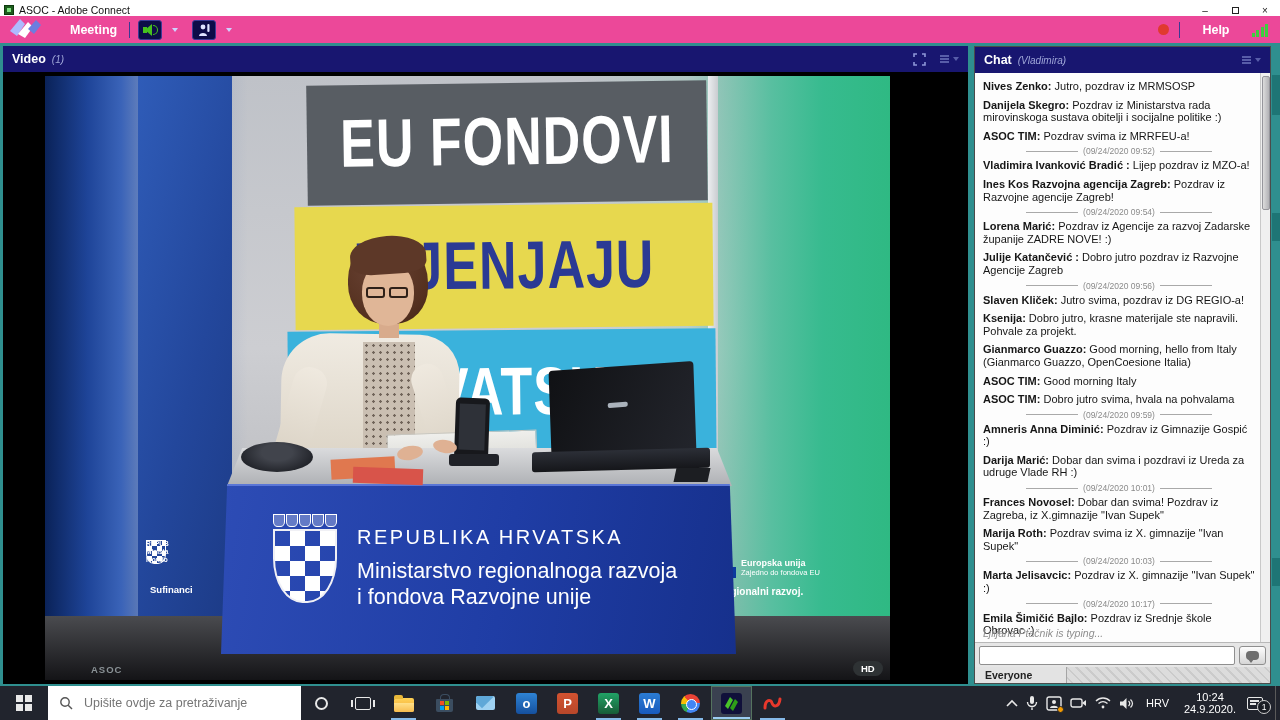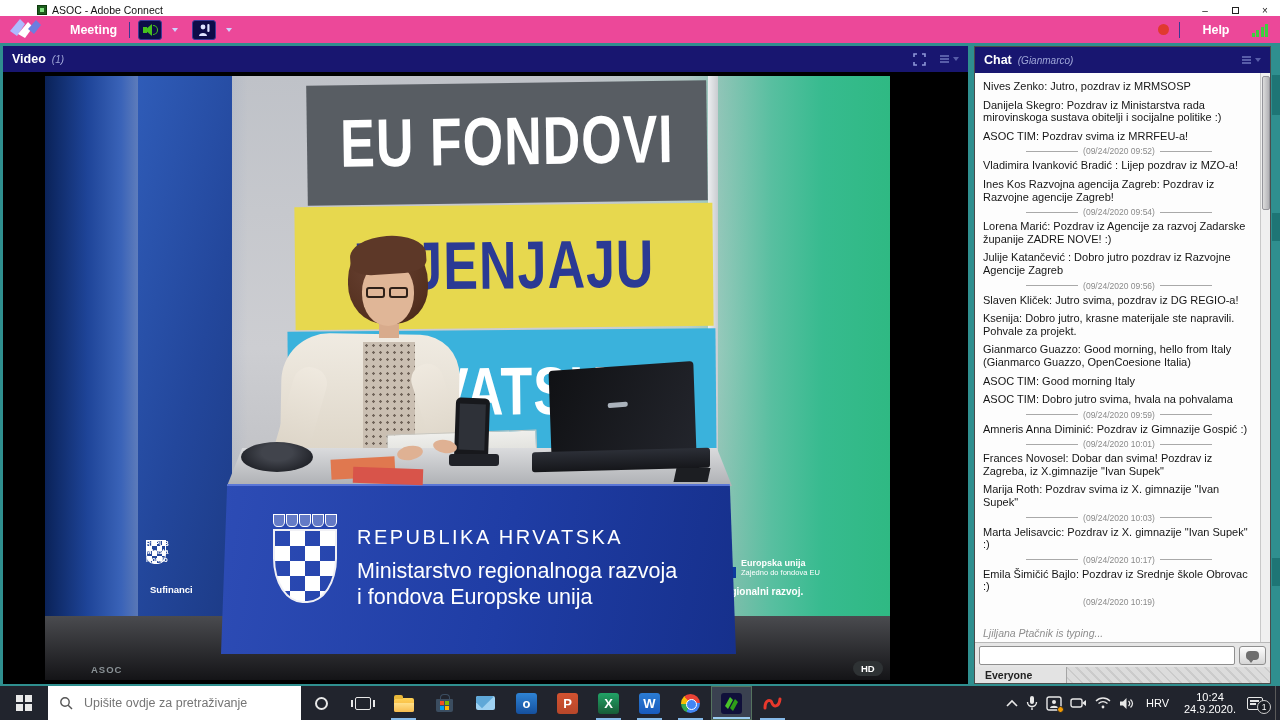"ASOC - Adobe Connect" .titlebar { padding-left: 33px -> none }
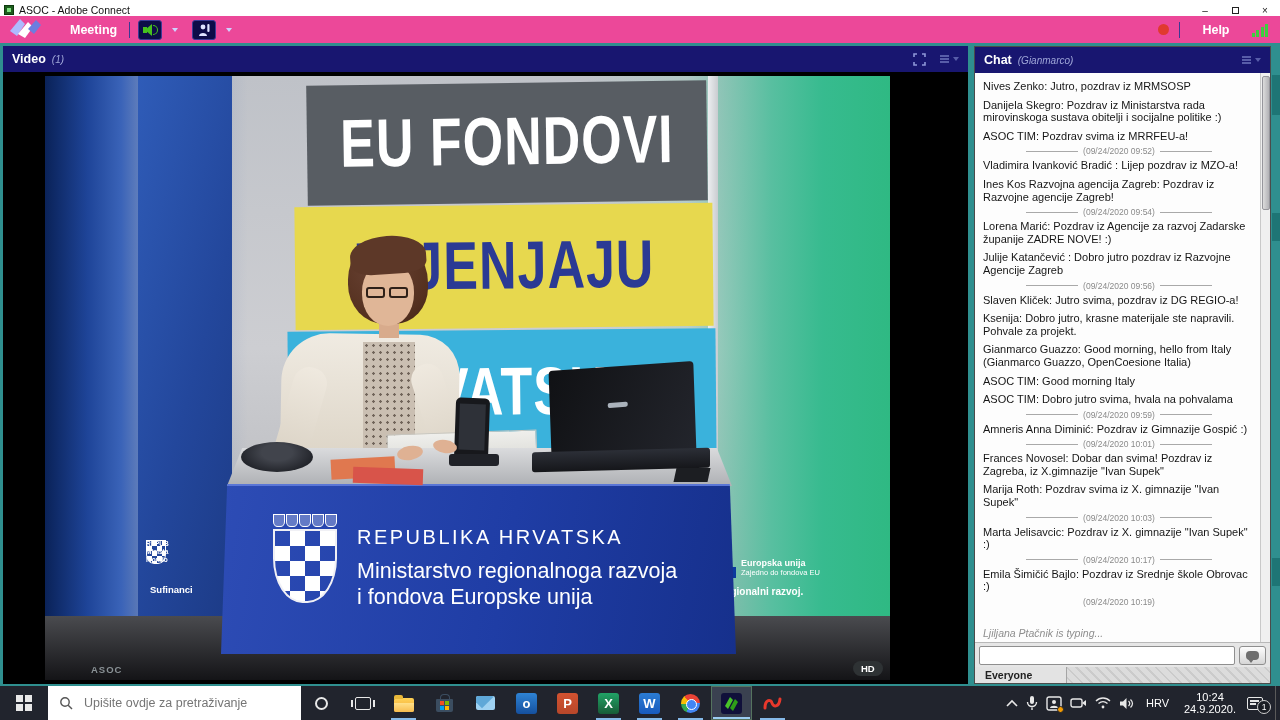"(Gianmarco)" span.pod-sub { text: Gianmarco -> Vladimira }
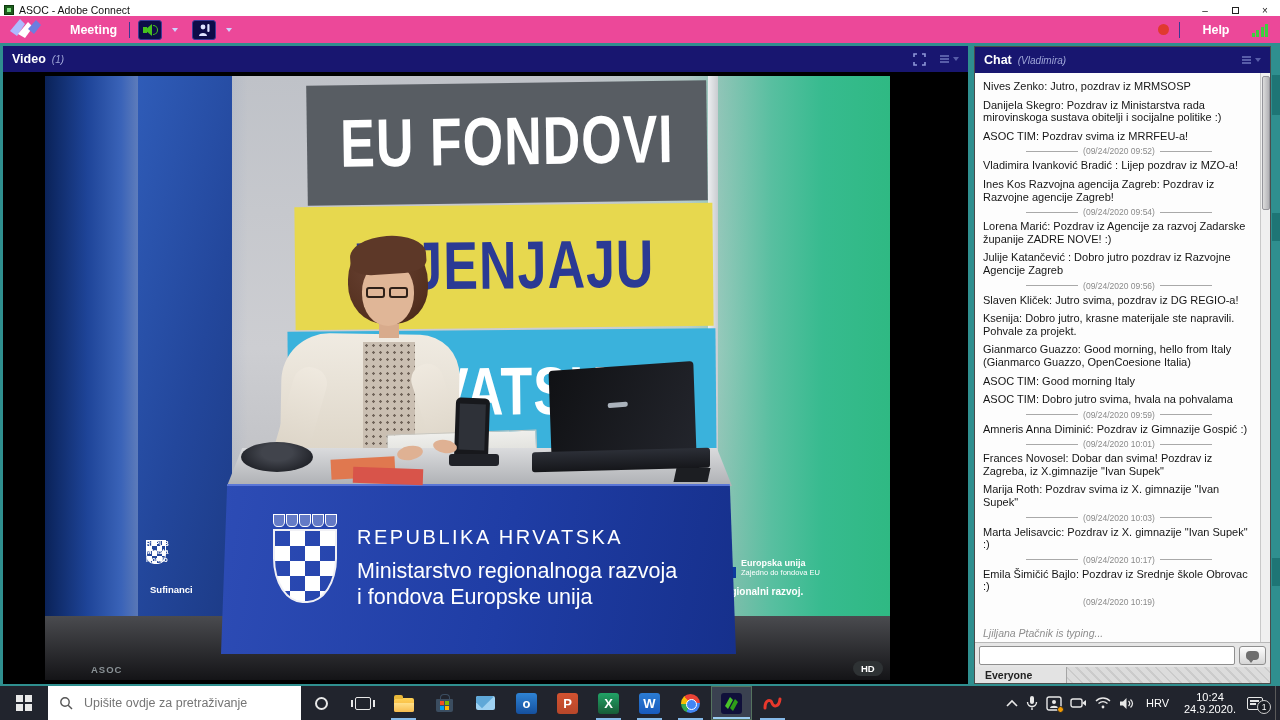"Nives Zenko:" .msg strong { font-weight: normal -> bold }
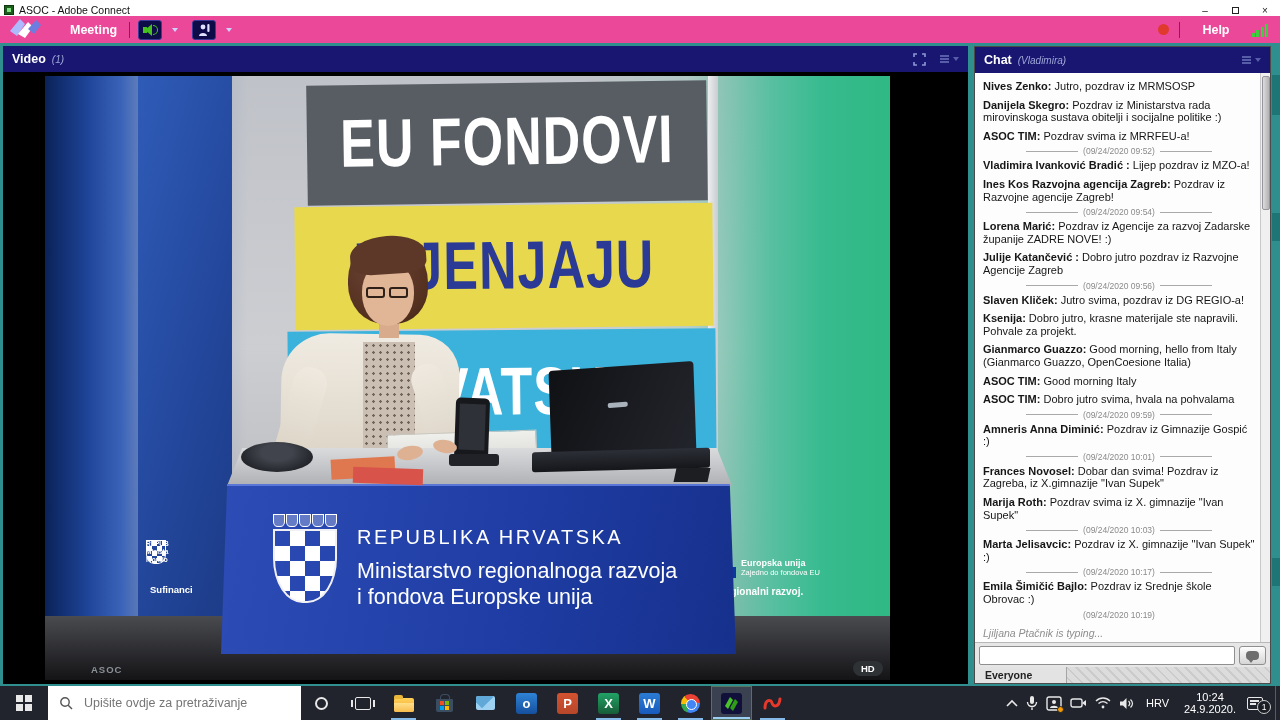"Darija Marić: Dobar dan svima" div.msg { html: none -> <div><strong>Darija Marić: </strong>Dobar dan svima i pozdravi iz Ureda za udruge Vlade RH :)</div> }
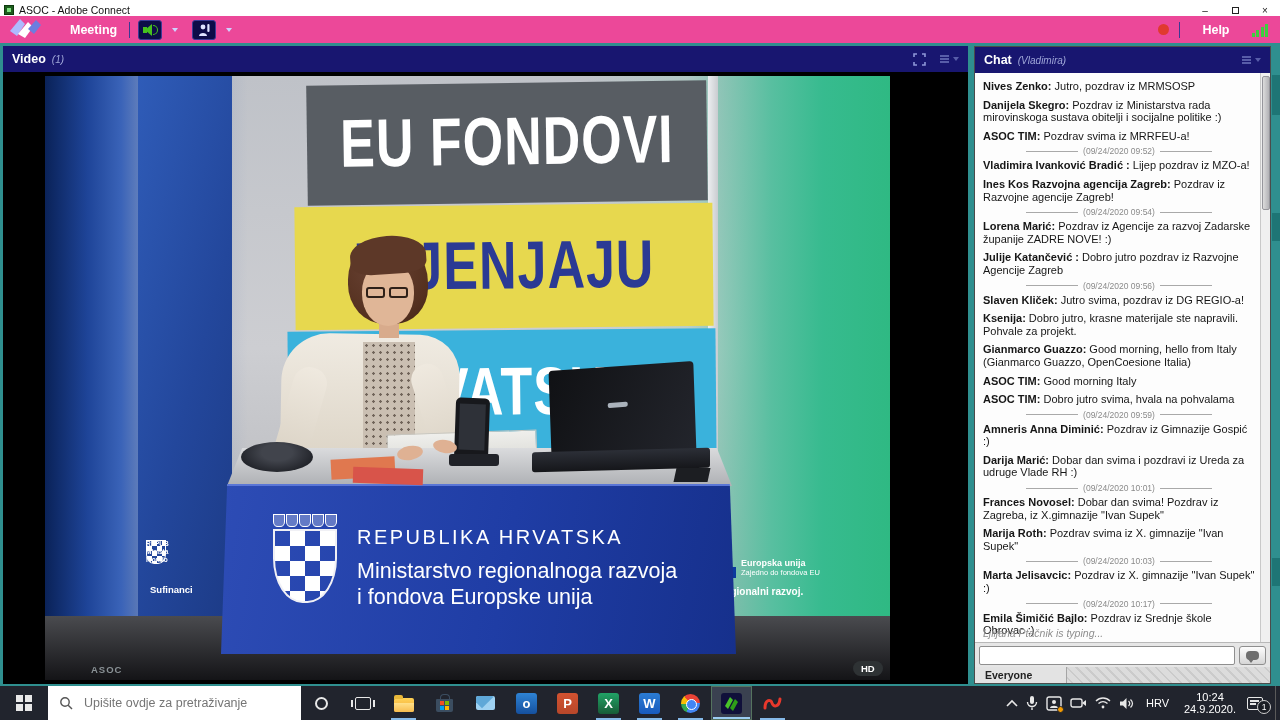"i fondova Europske unija" div.dt2 { text: Europske unija -> Razvojne unije }
